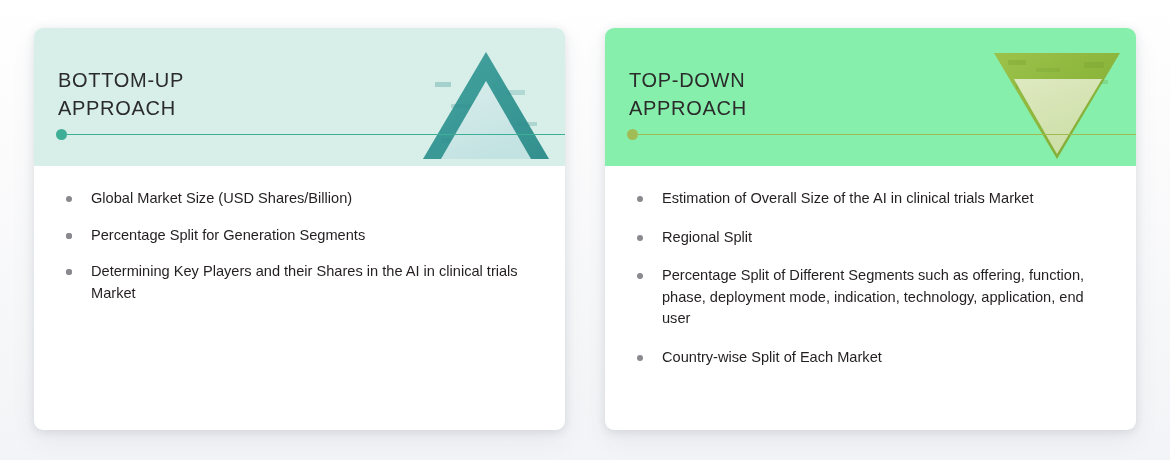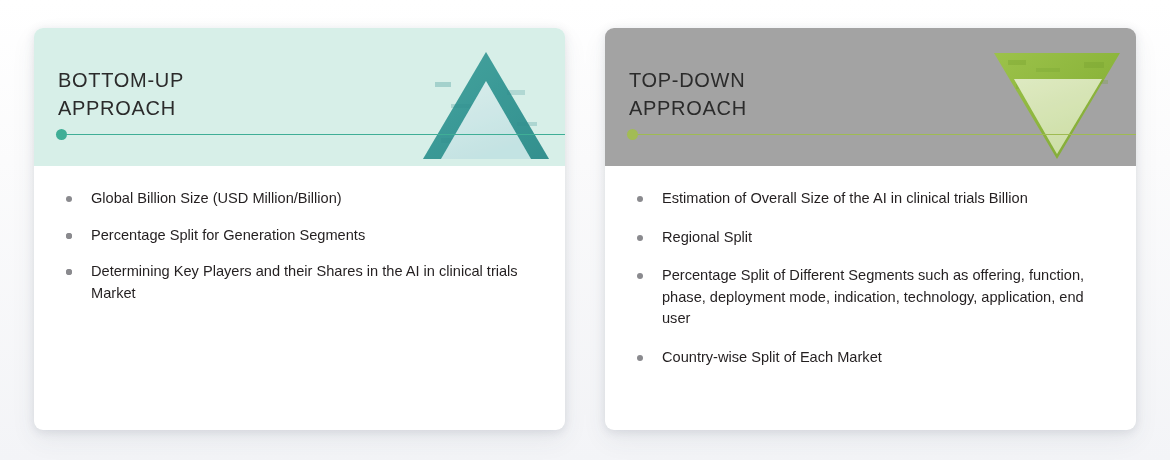"TOP-DOWN" .card-right .card-header { background: #a3a3a3 -> #86efac }
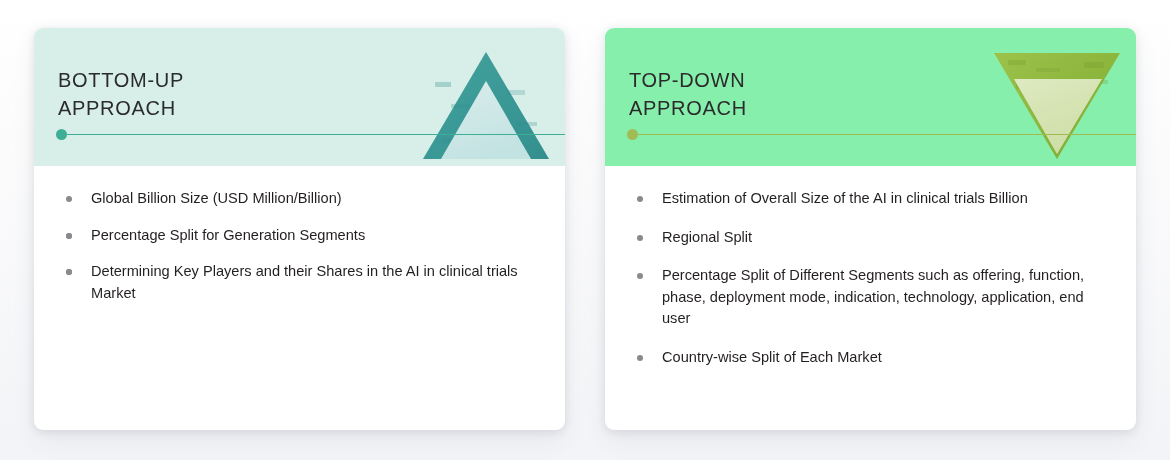"Global Billion Size (USD" span { text: Billion Size (USD Million/Billion -> Market Size (USD Shares/Billion }
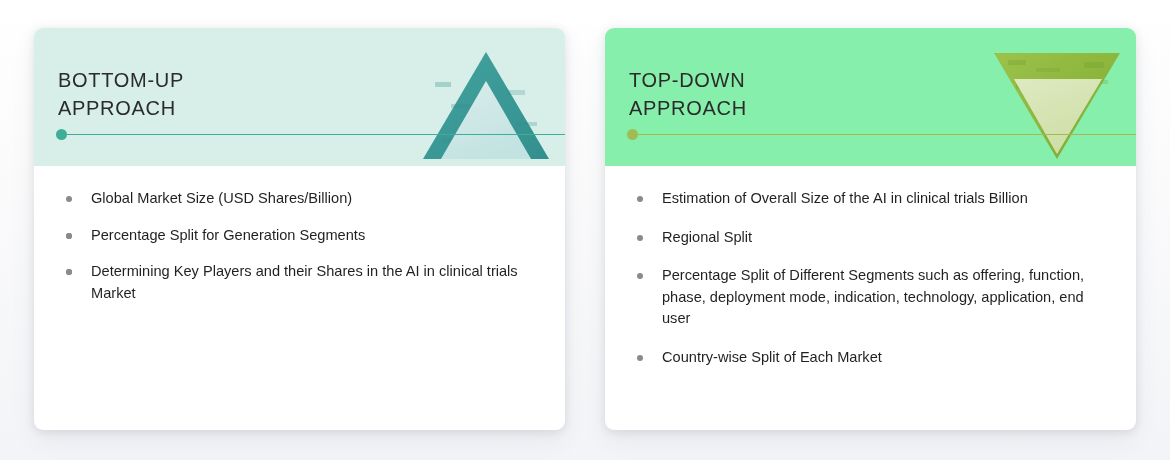"Estimation of Overall Size of" span { text: Billion -> Market }
